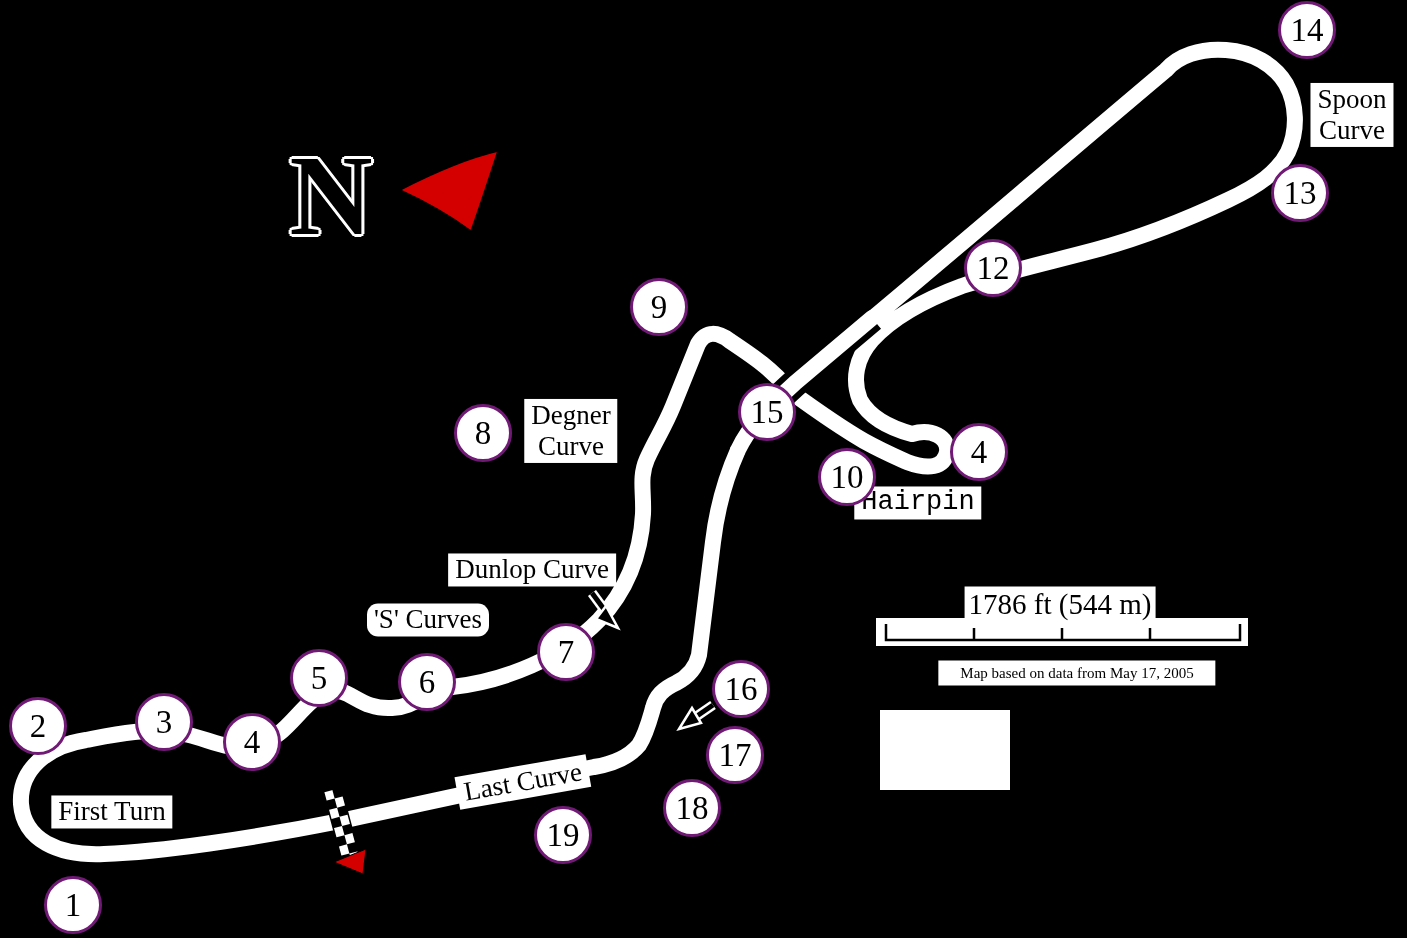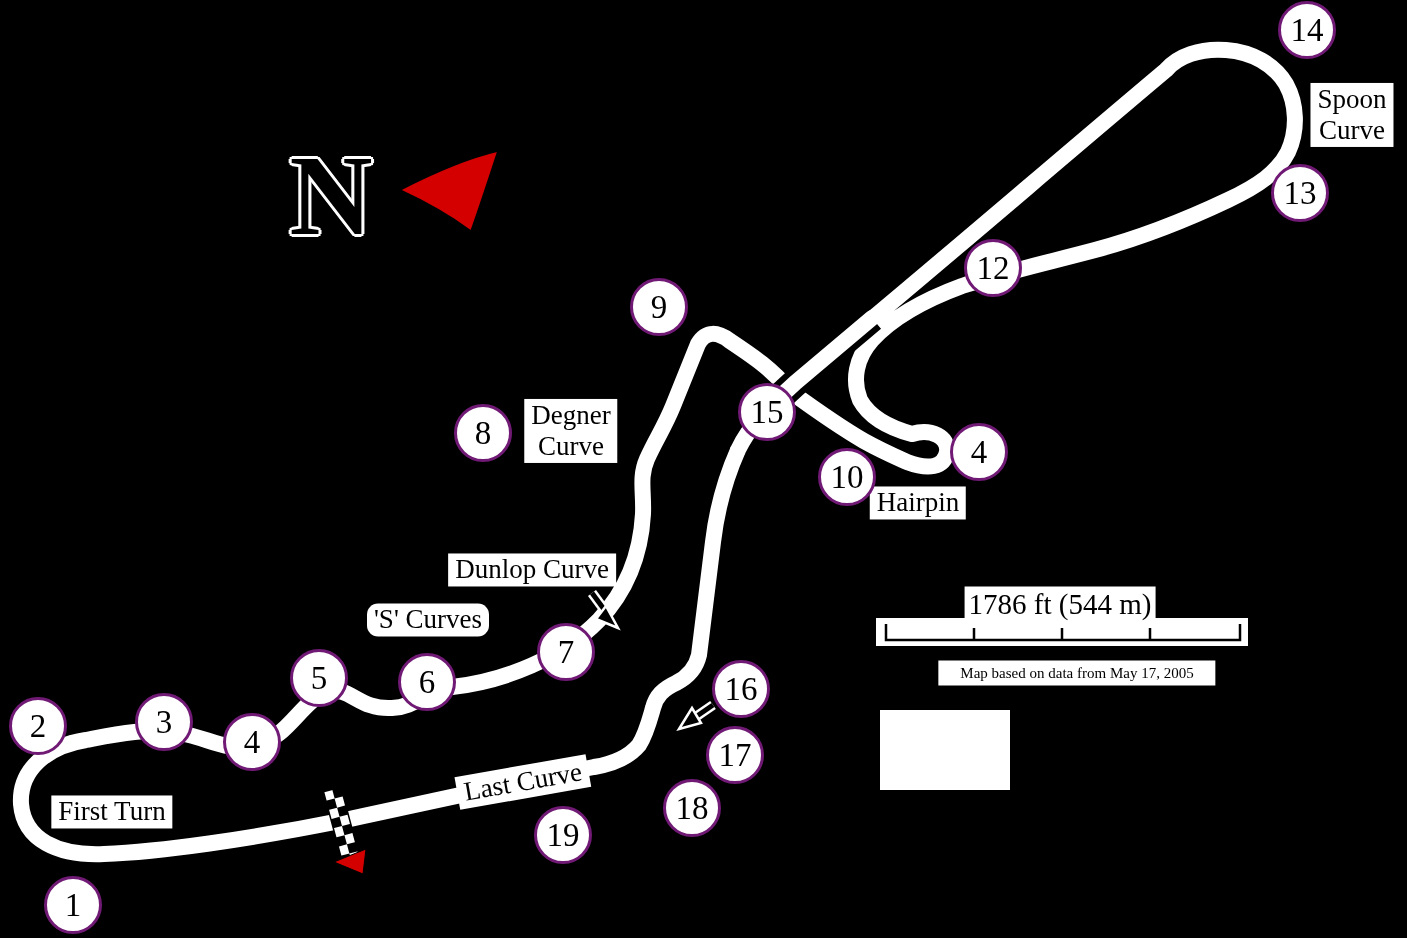"Hairpin" div.map-label { font-family: none -> Liberation Mono, monospace }
